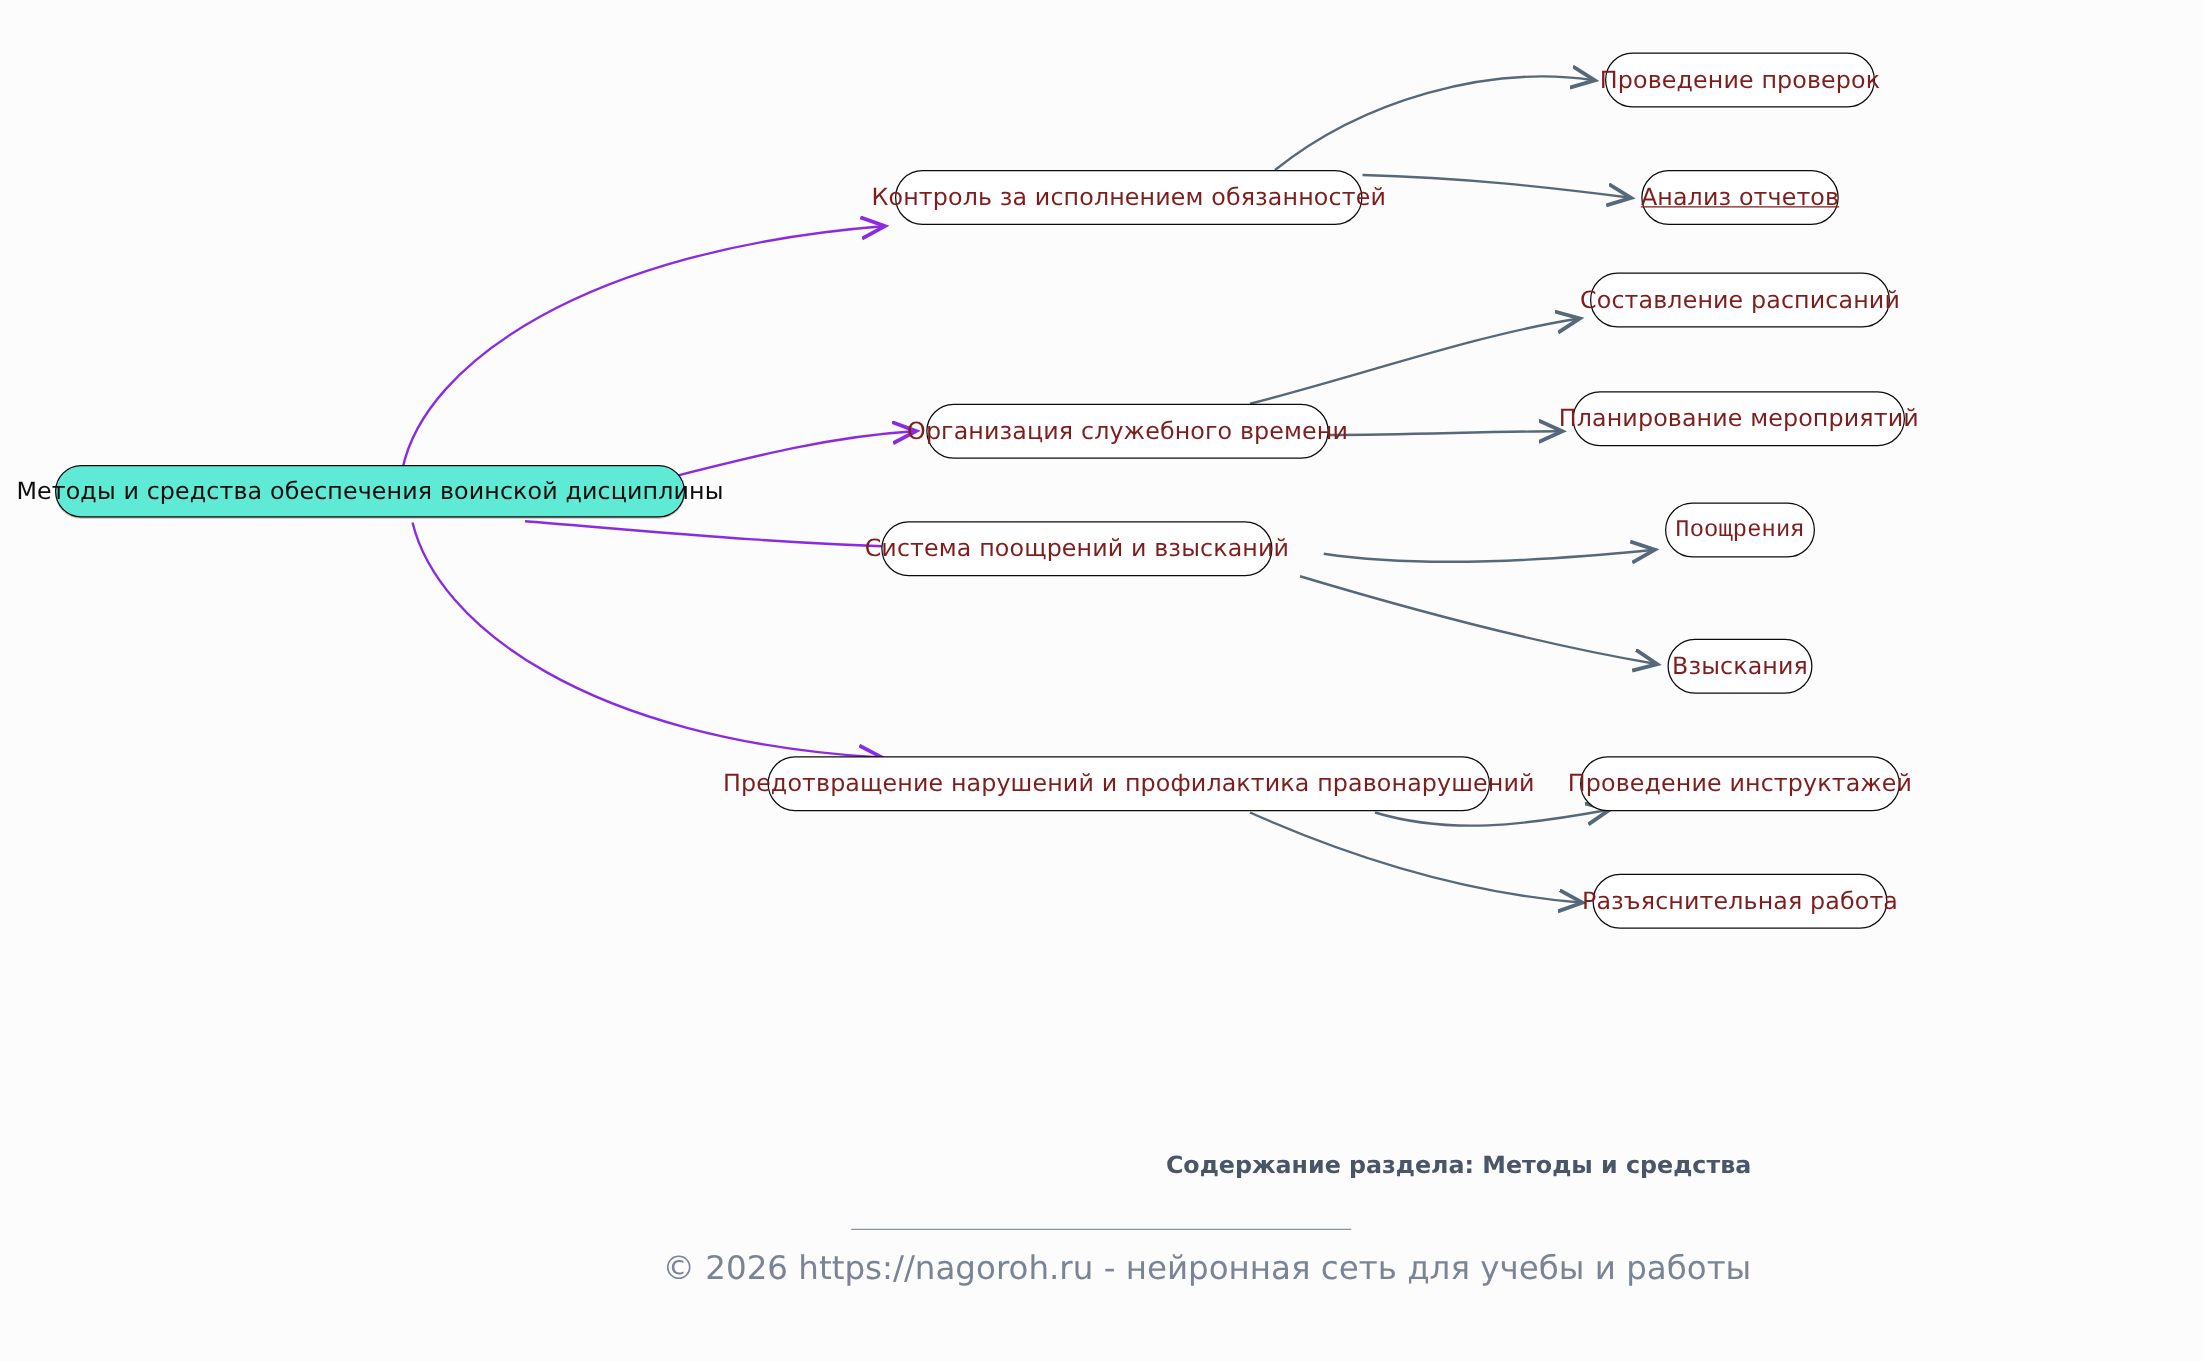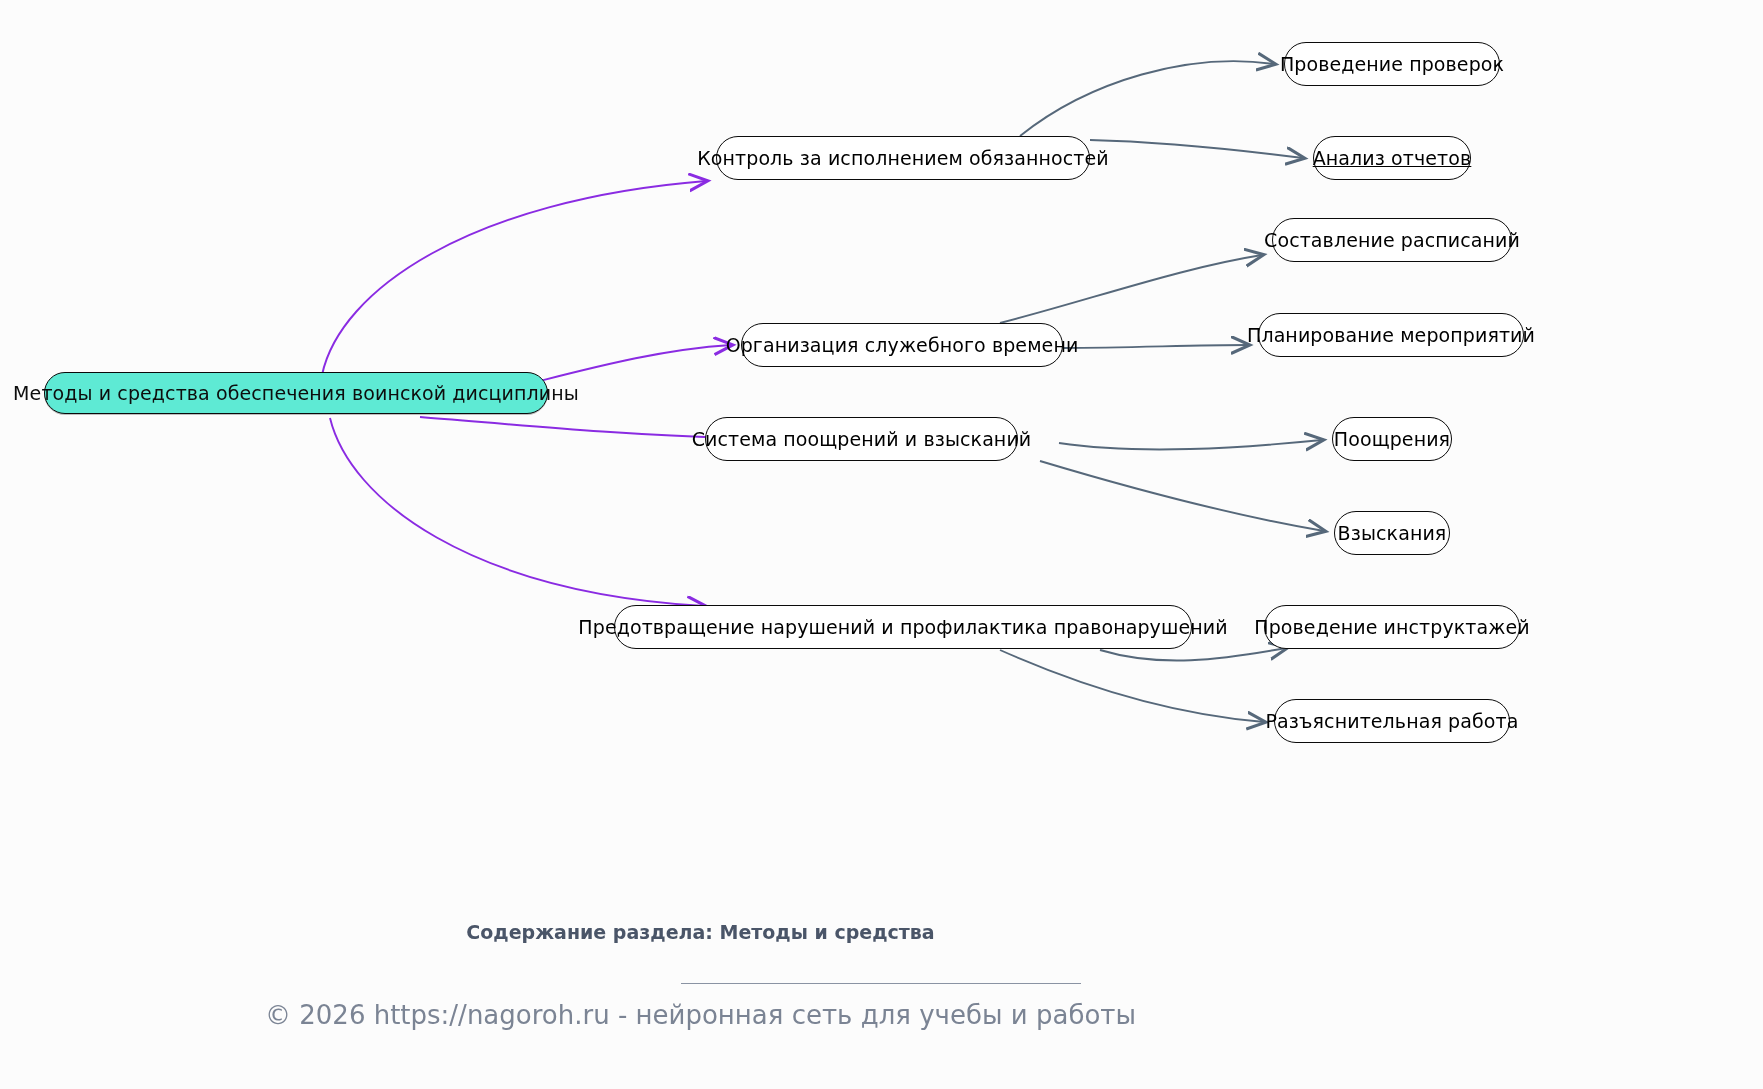"Проведение проверок" .node { color: #000000 -> #7f1d1d }
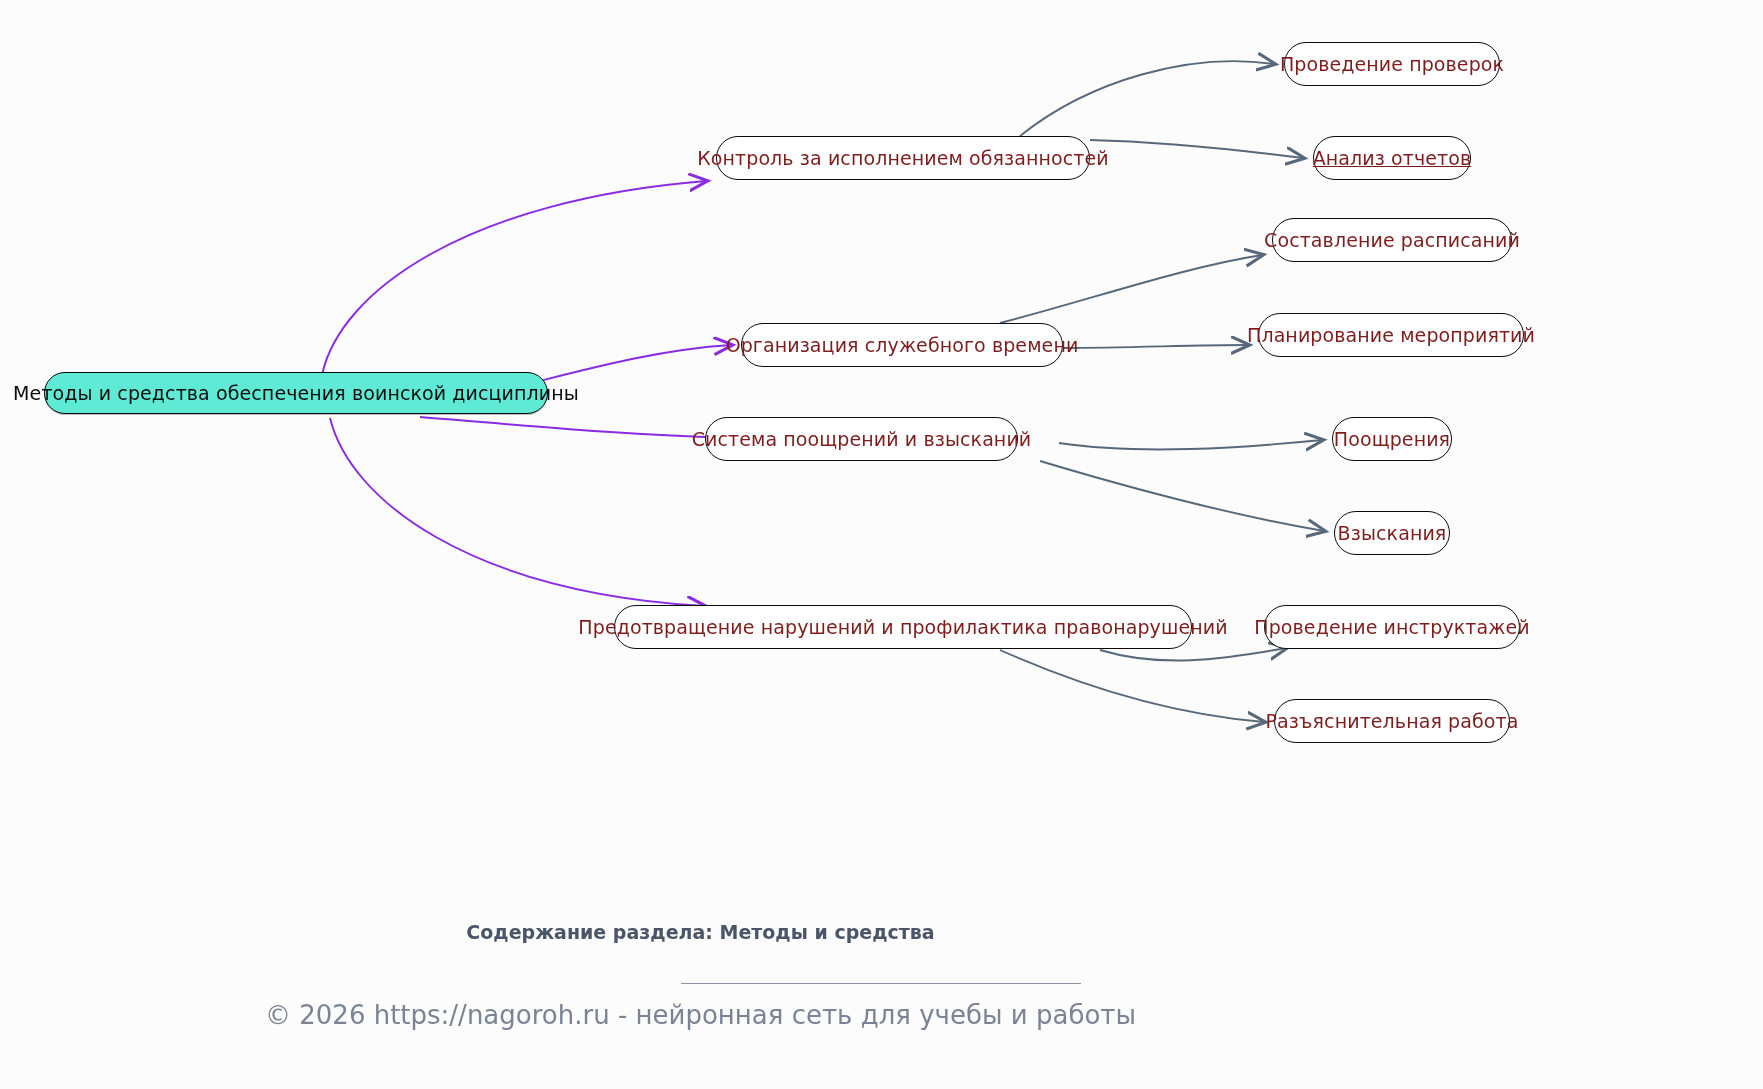"Поощрения" div.node { font-family: none -> Liberation Mono, monospace; top: 417px -> 402px }
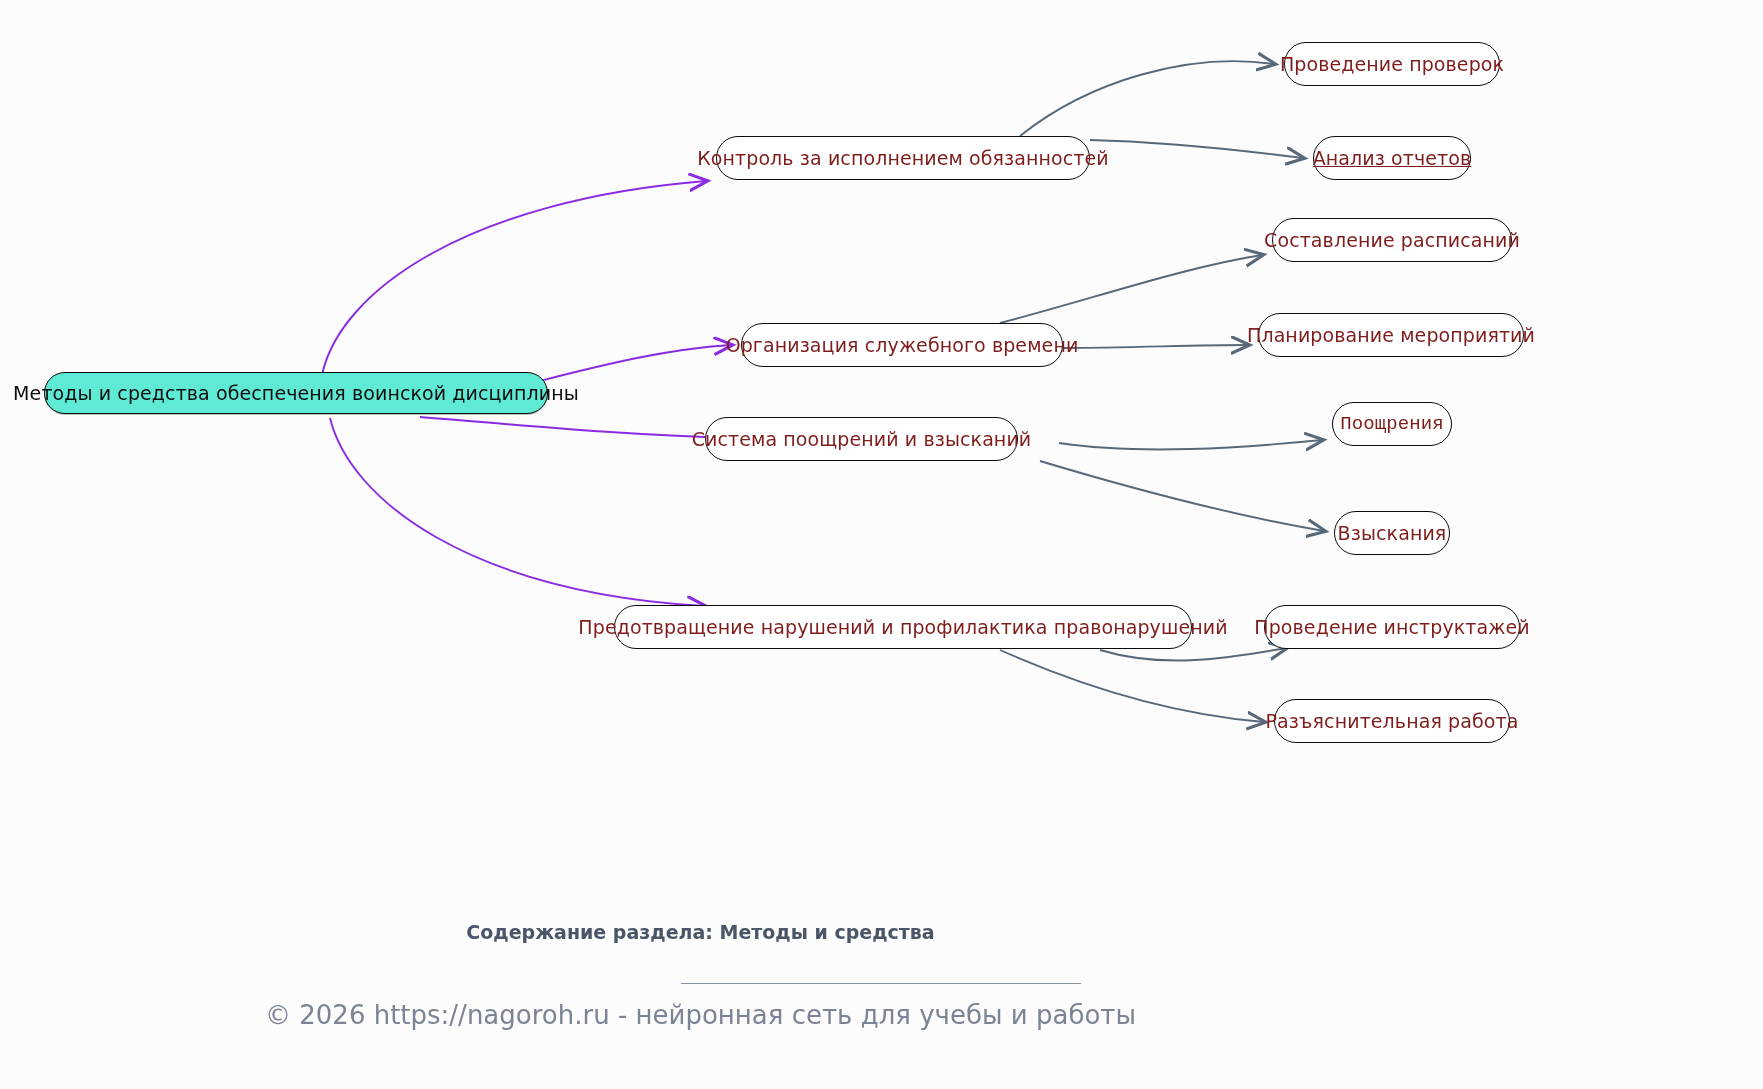"Содержание раздела: Методы и средства" .footer { text-align: center -> right }
